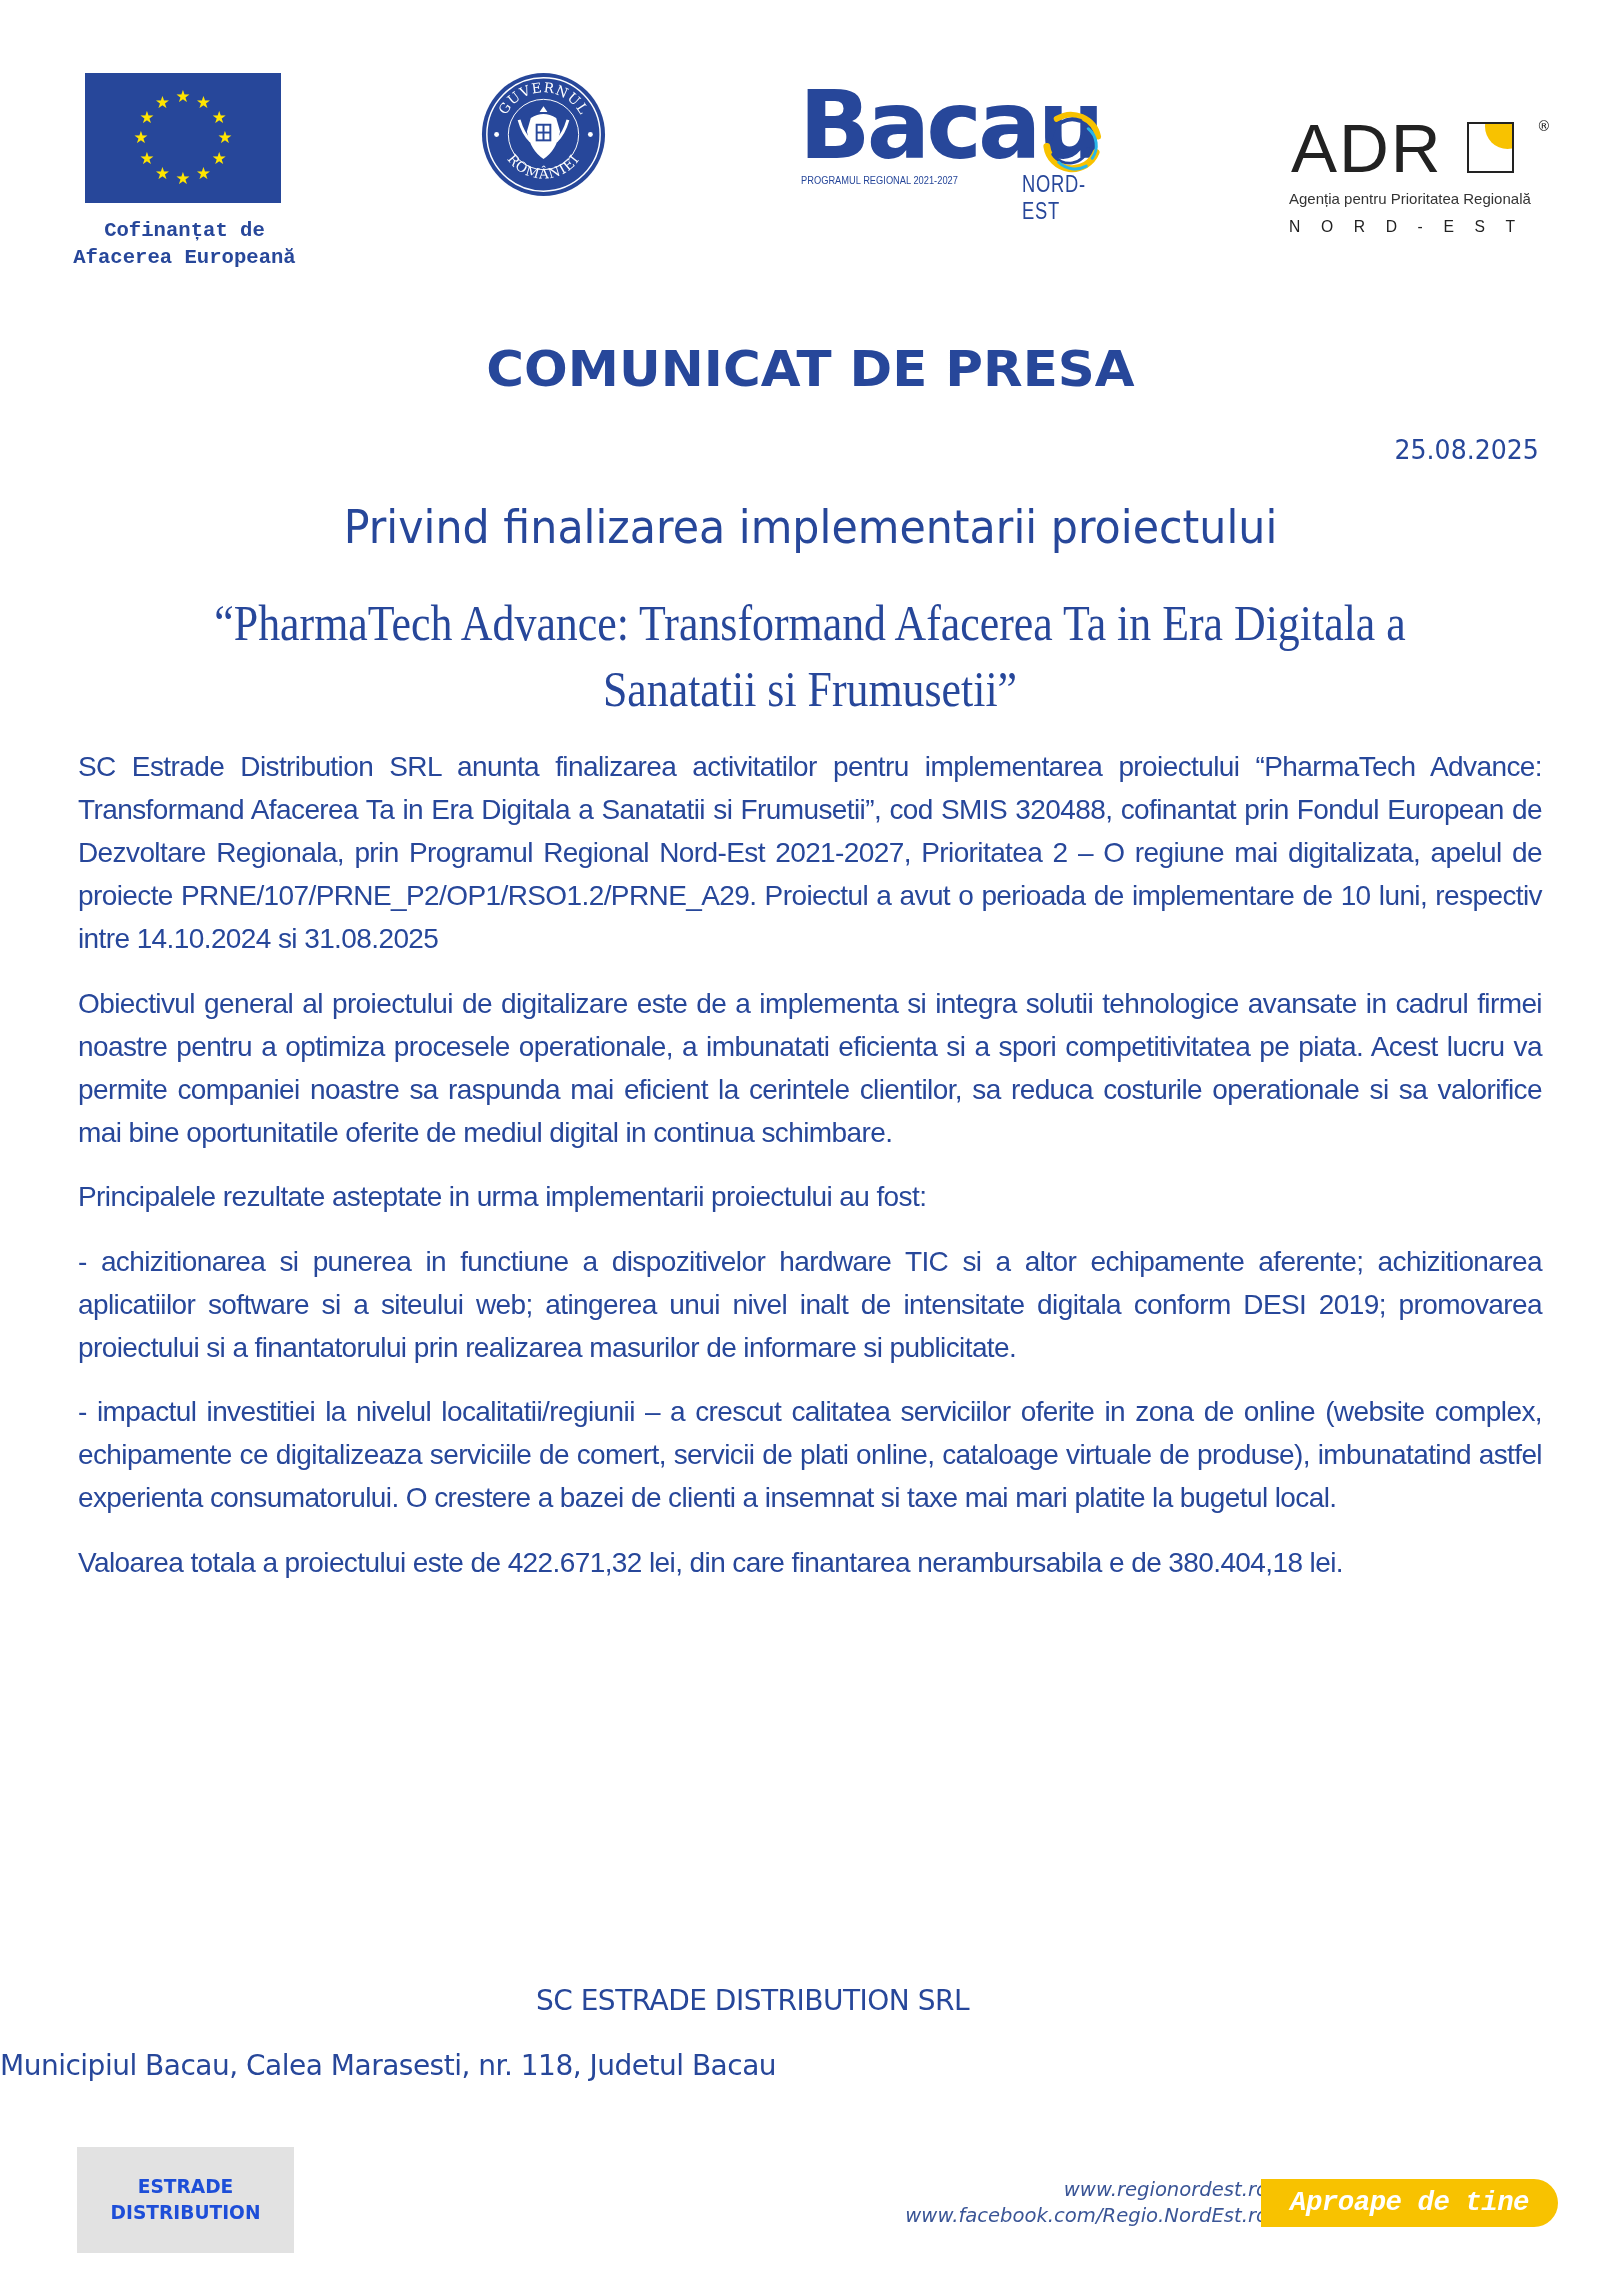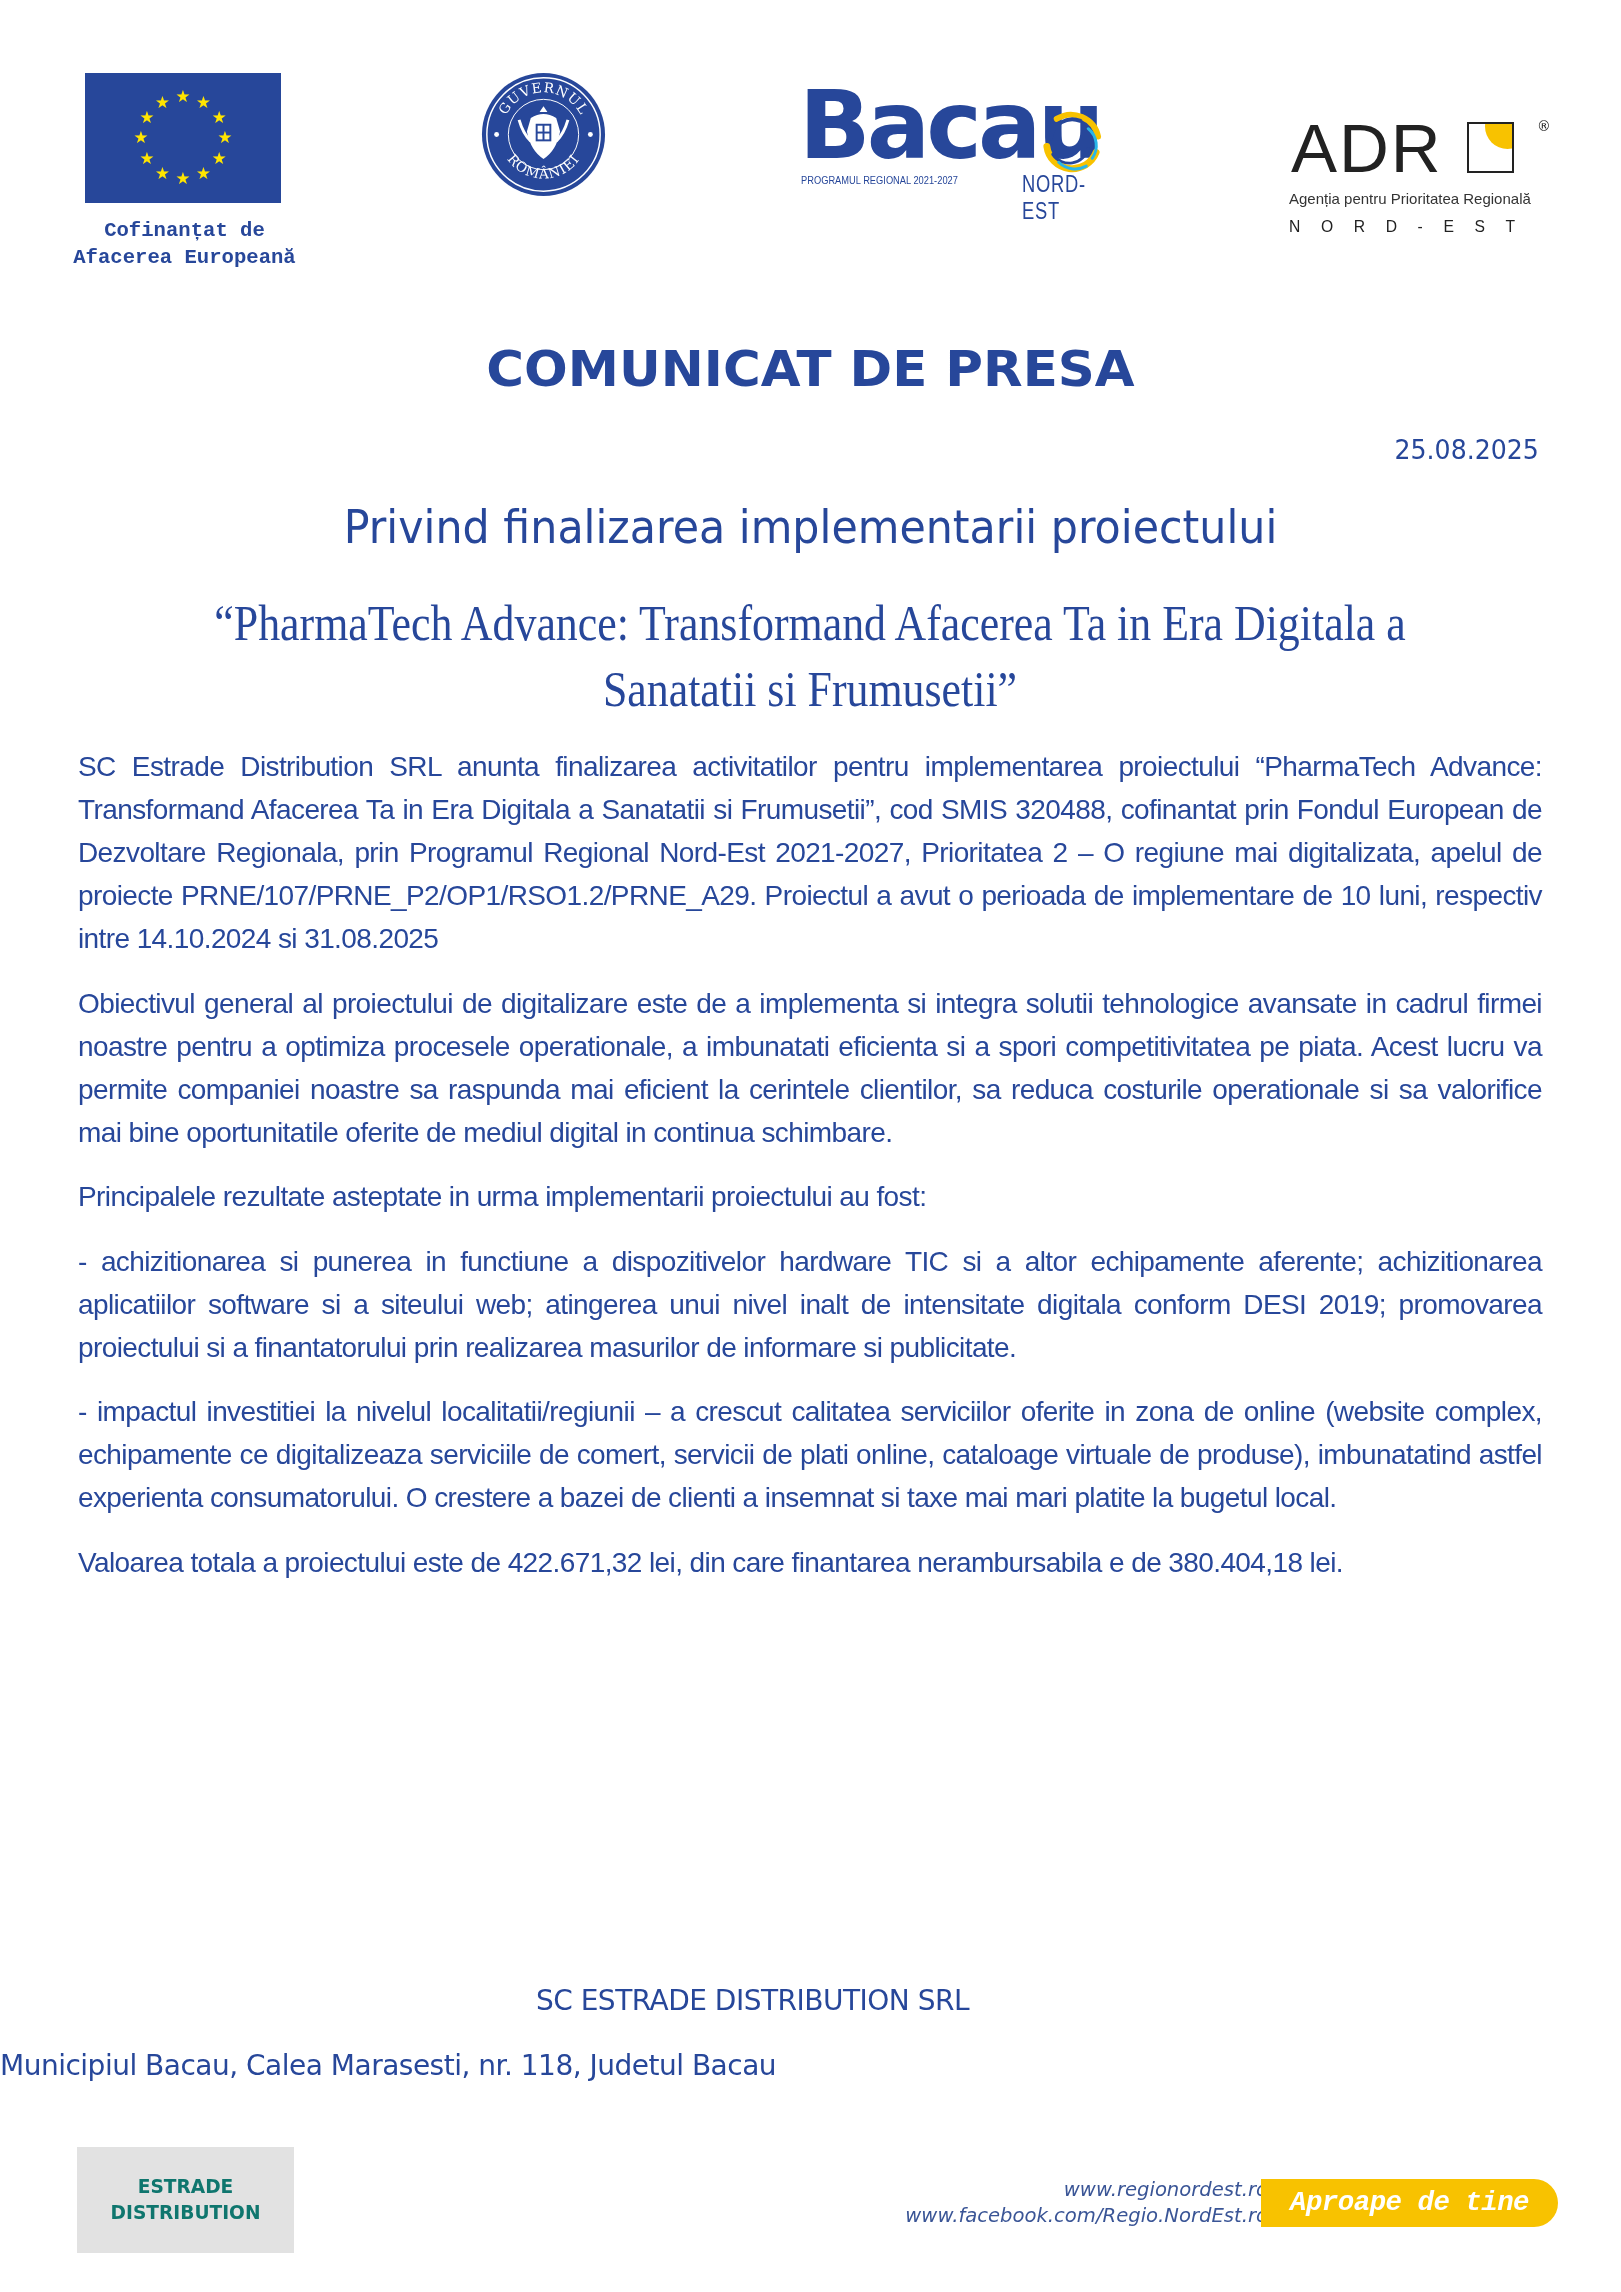"ESTRADE" .estrade-logo { color: #0f766e -> #1d4ed8 }
